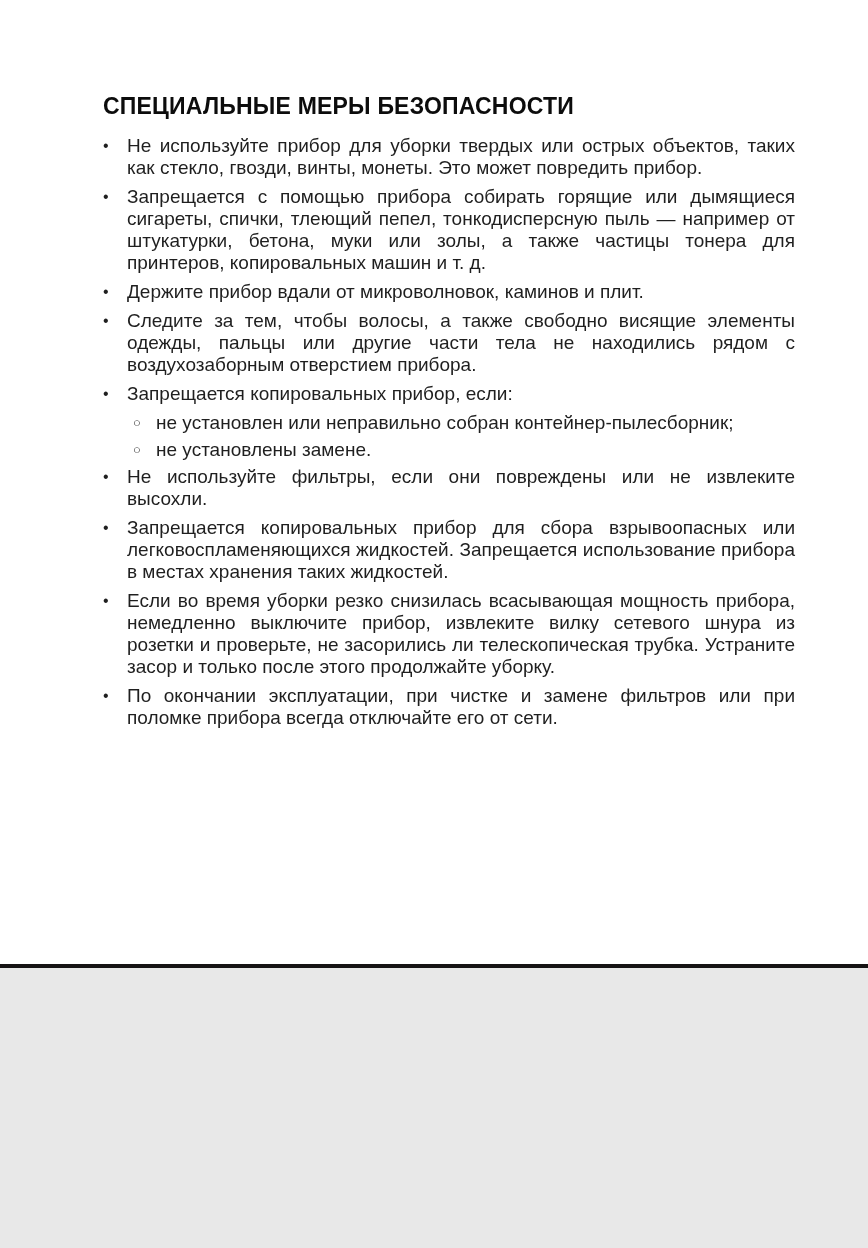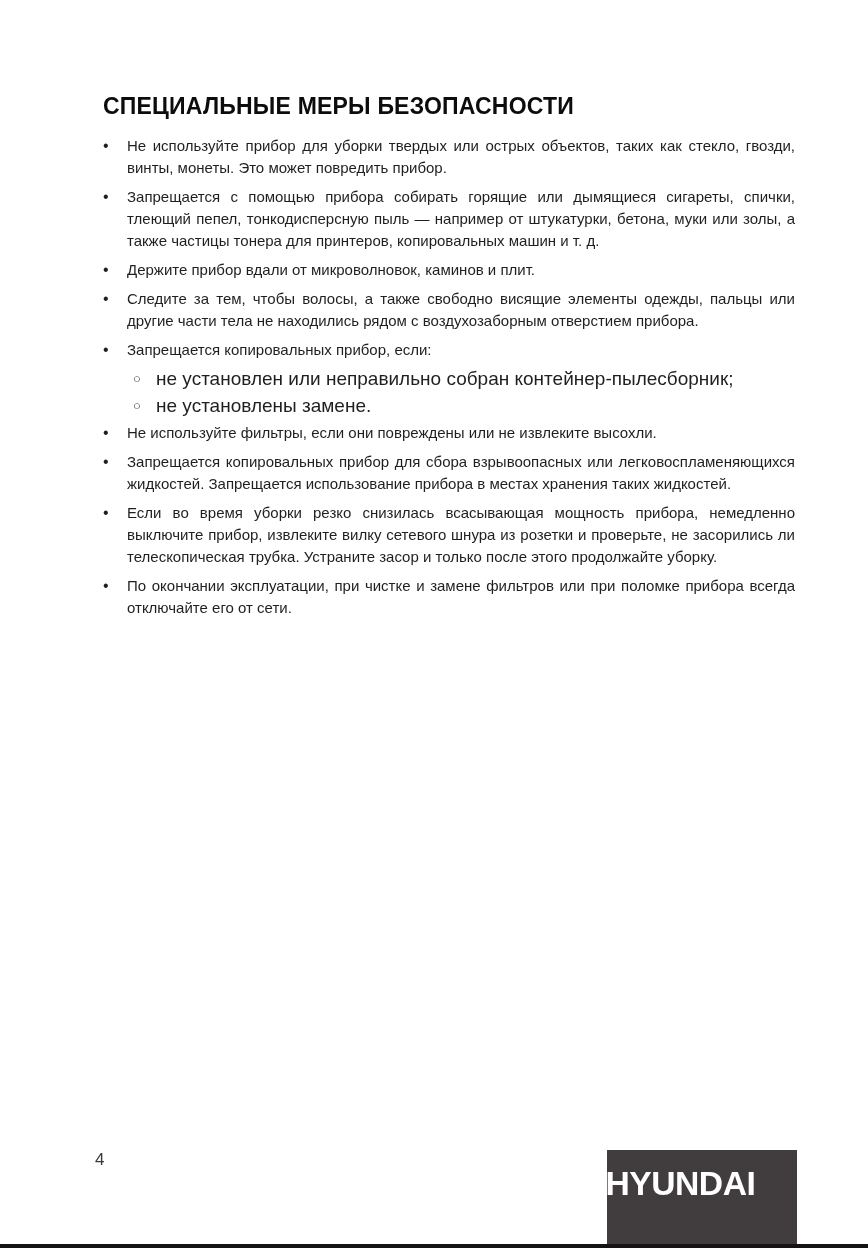"СПЕЦИАЛЬНЫЕ МЕРЫ БЕЗОПАСНОСТИ" .page { height: 1248px -> 968px }
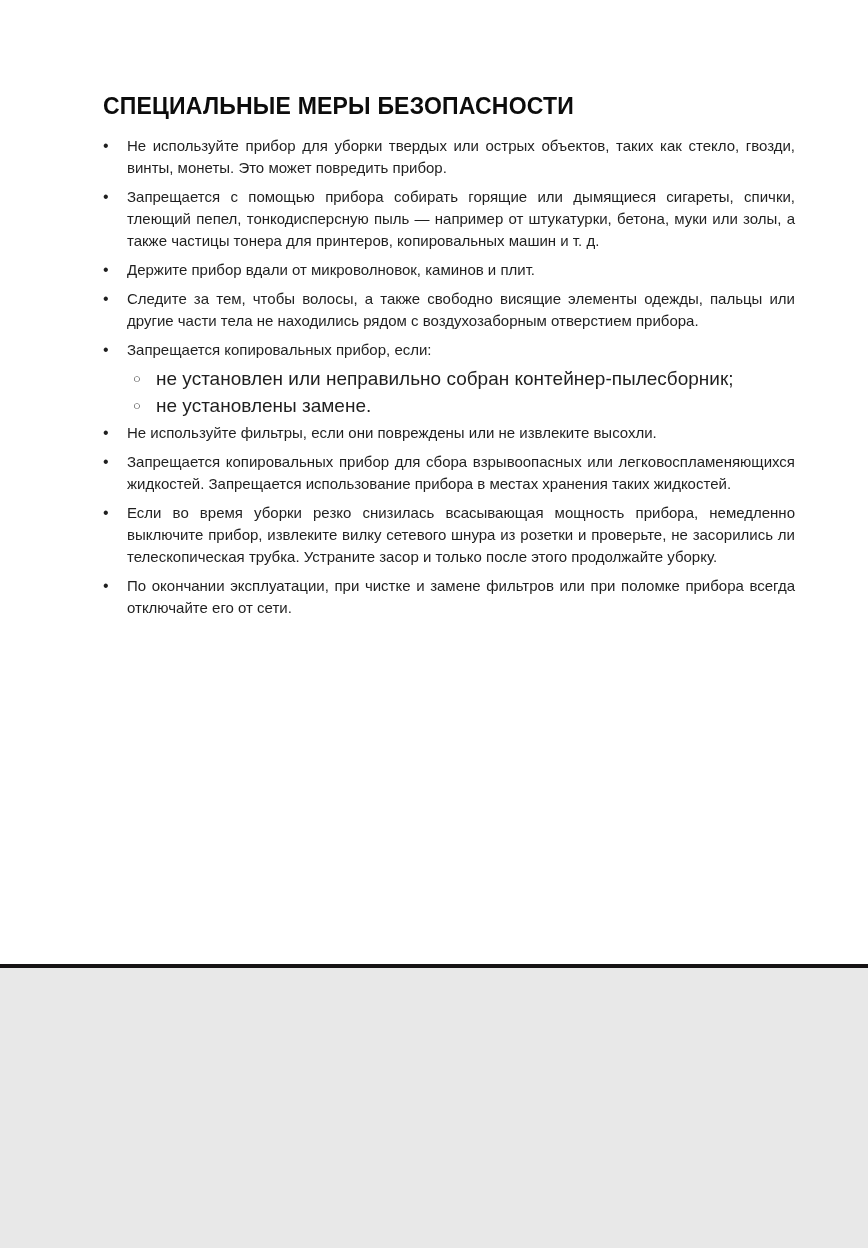"Не используйте прибор для уборки" .bullet-text { font-size: 15px -> 19px }
